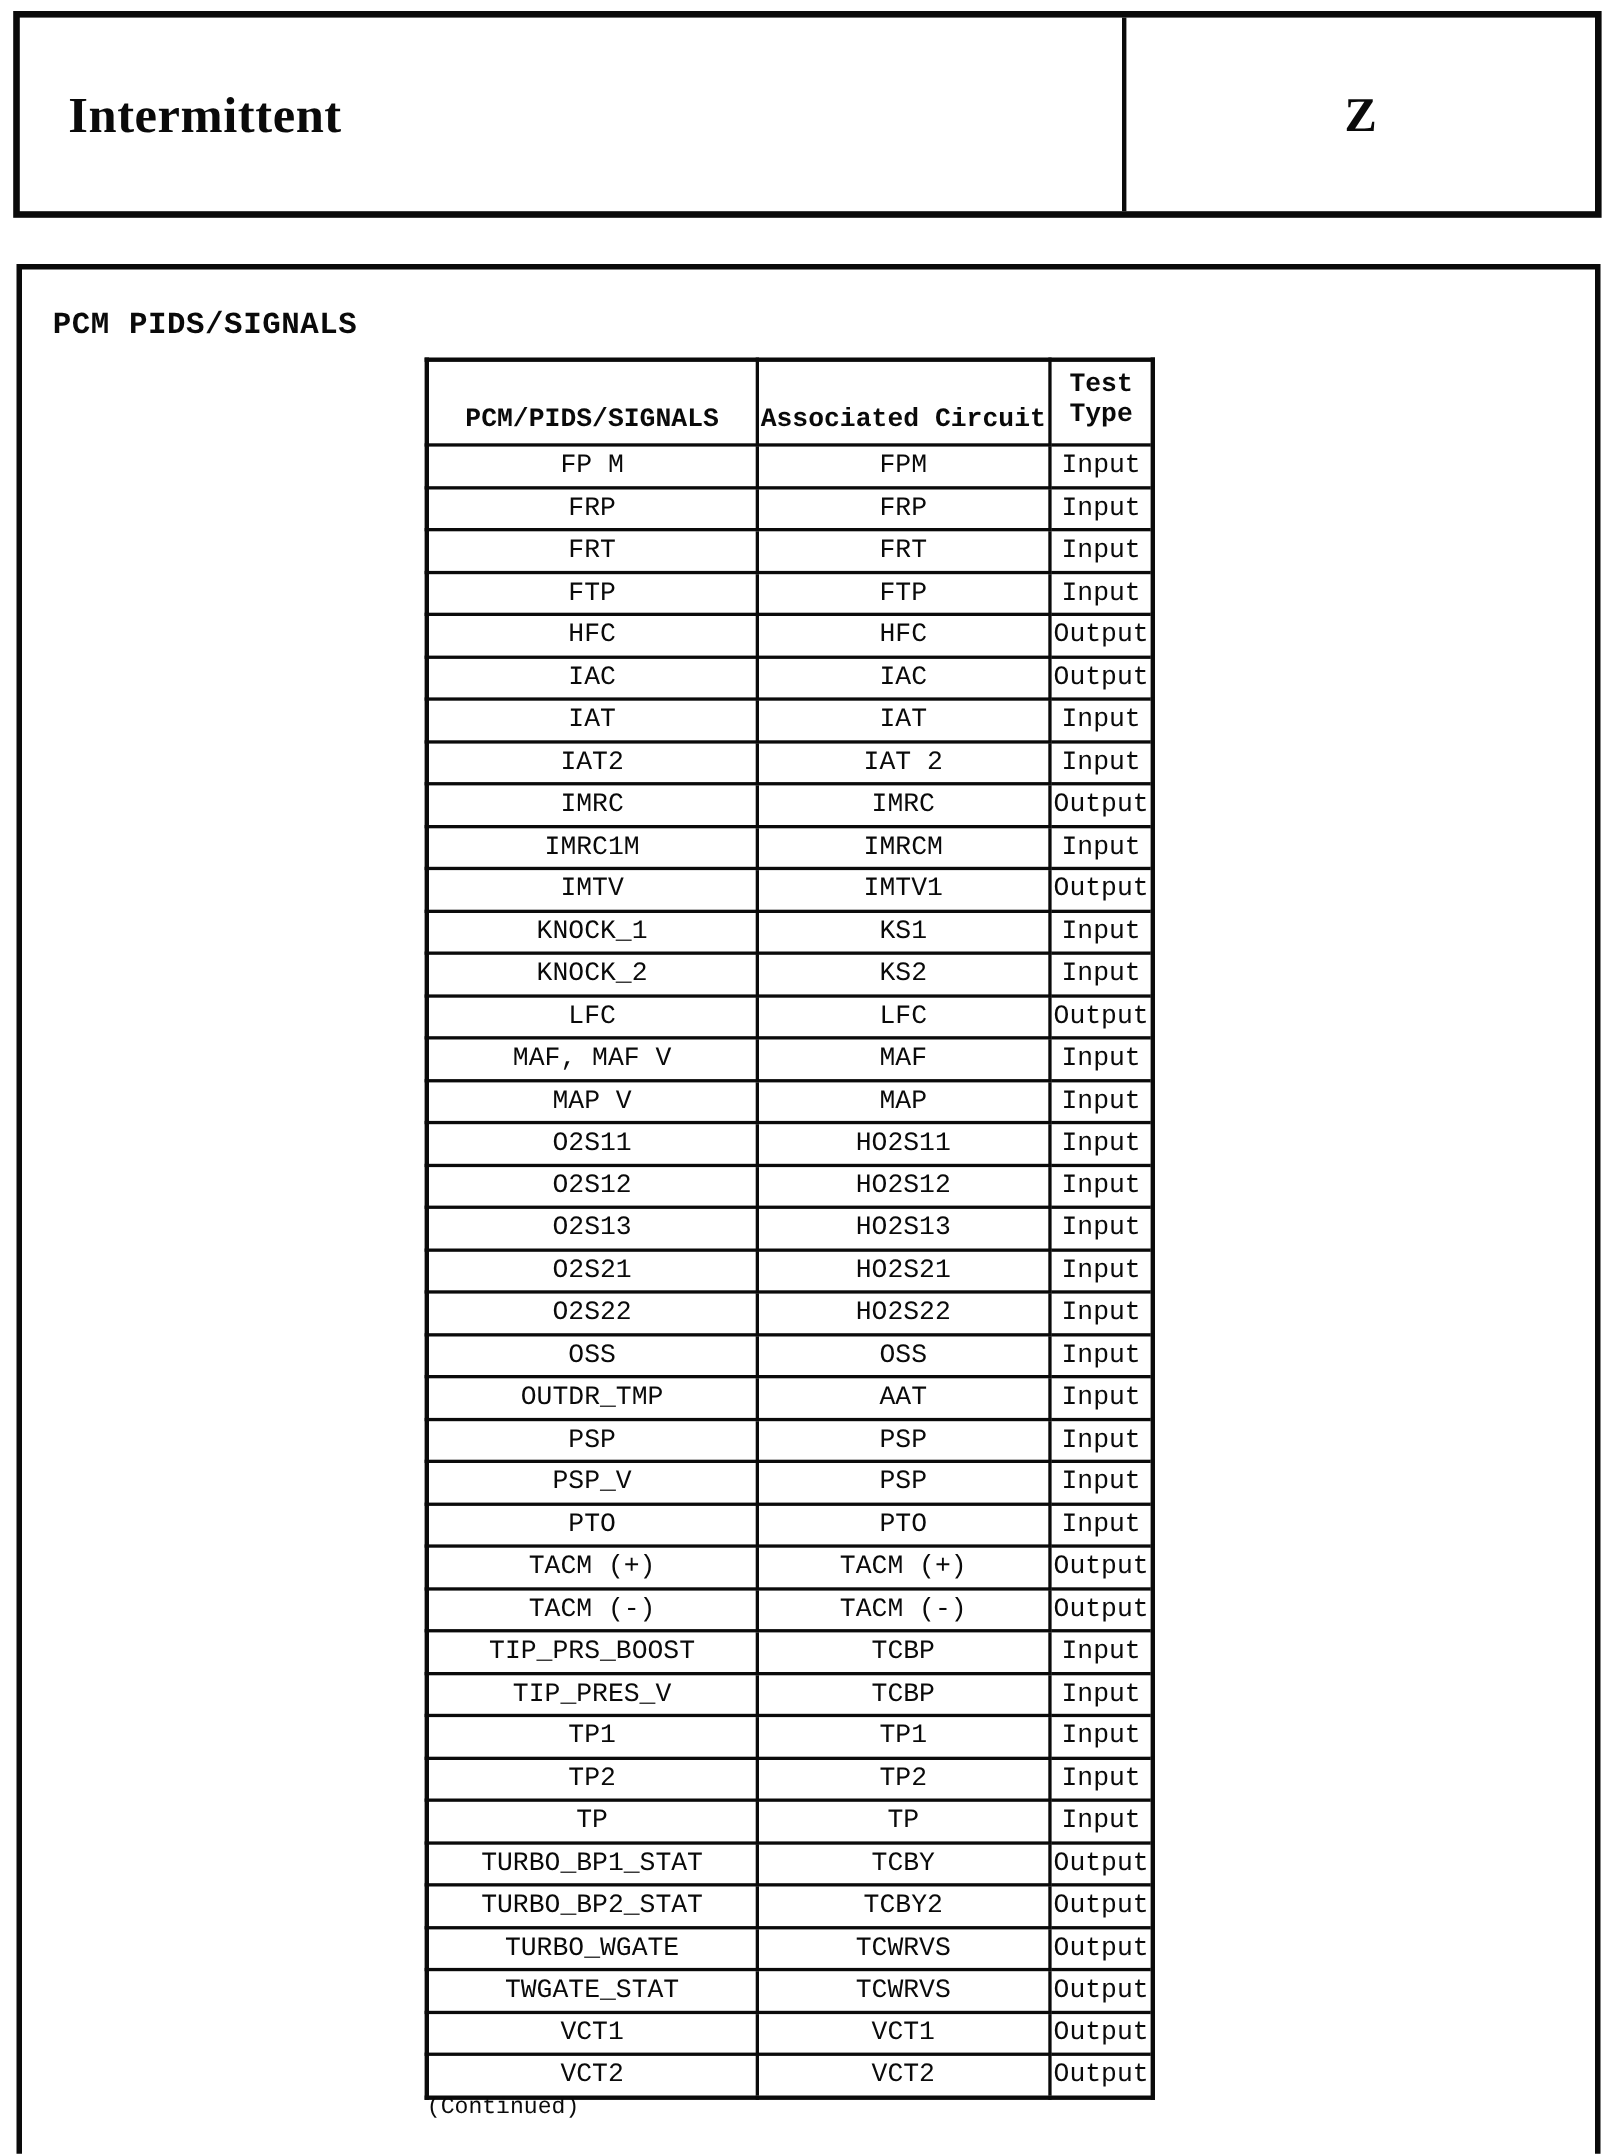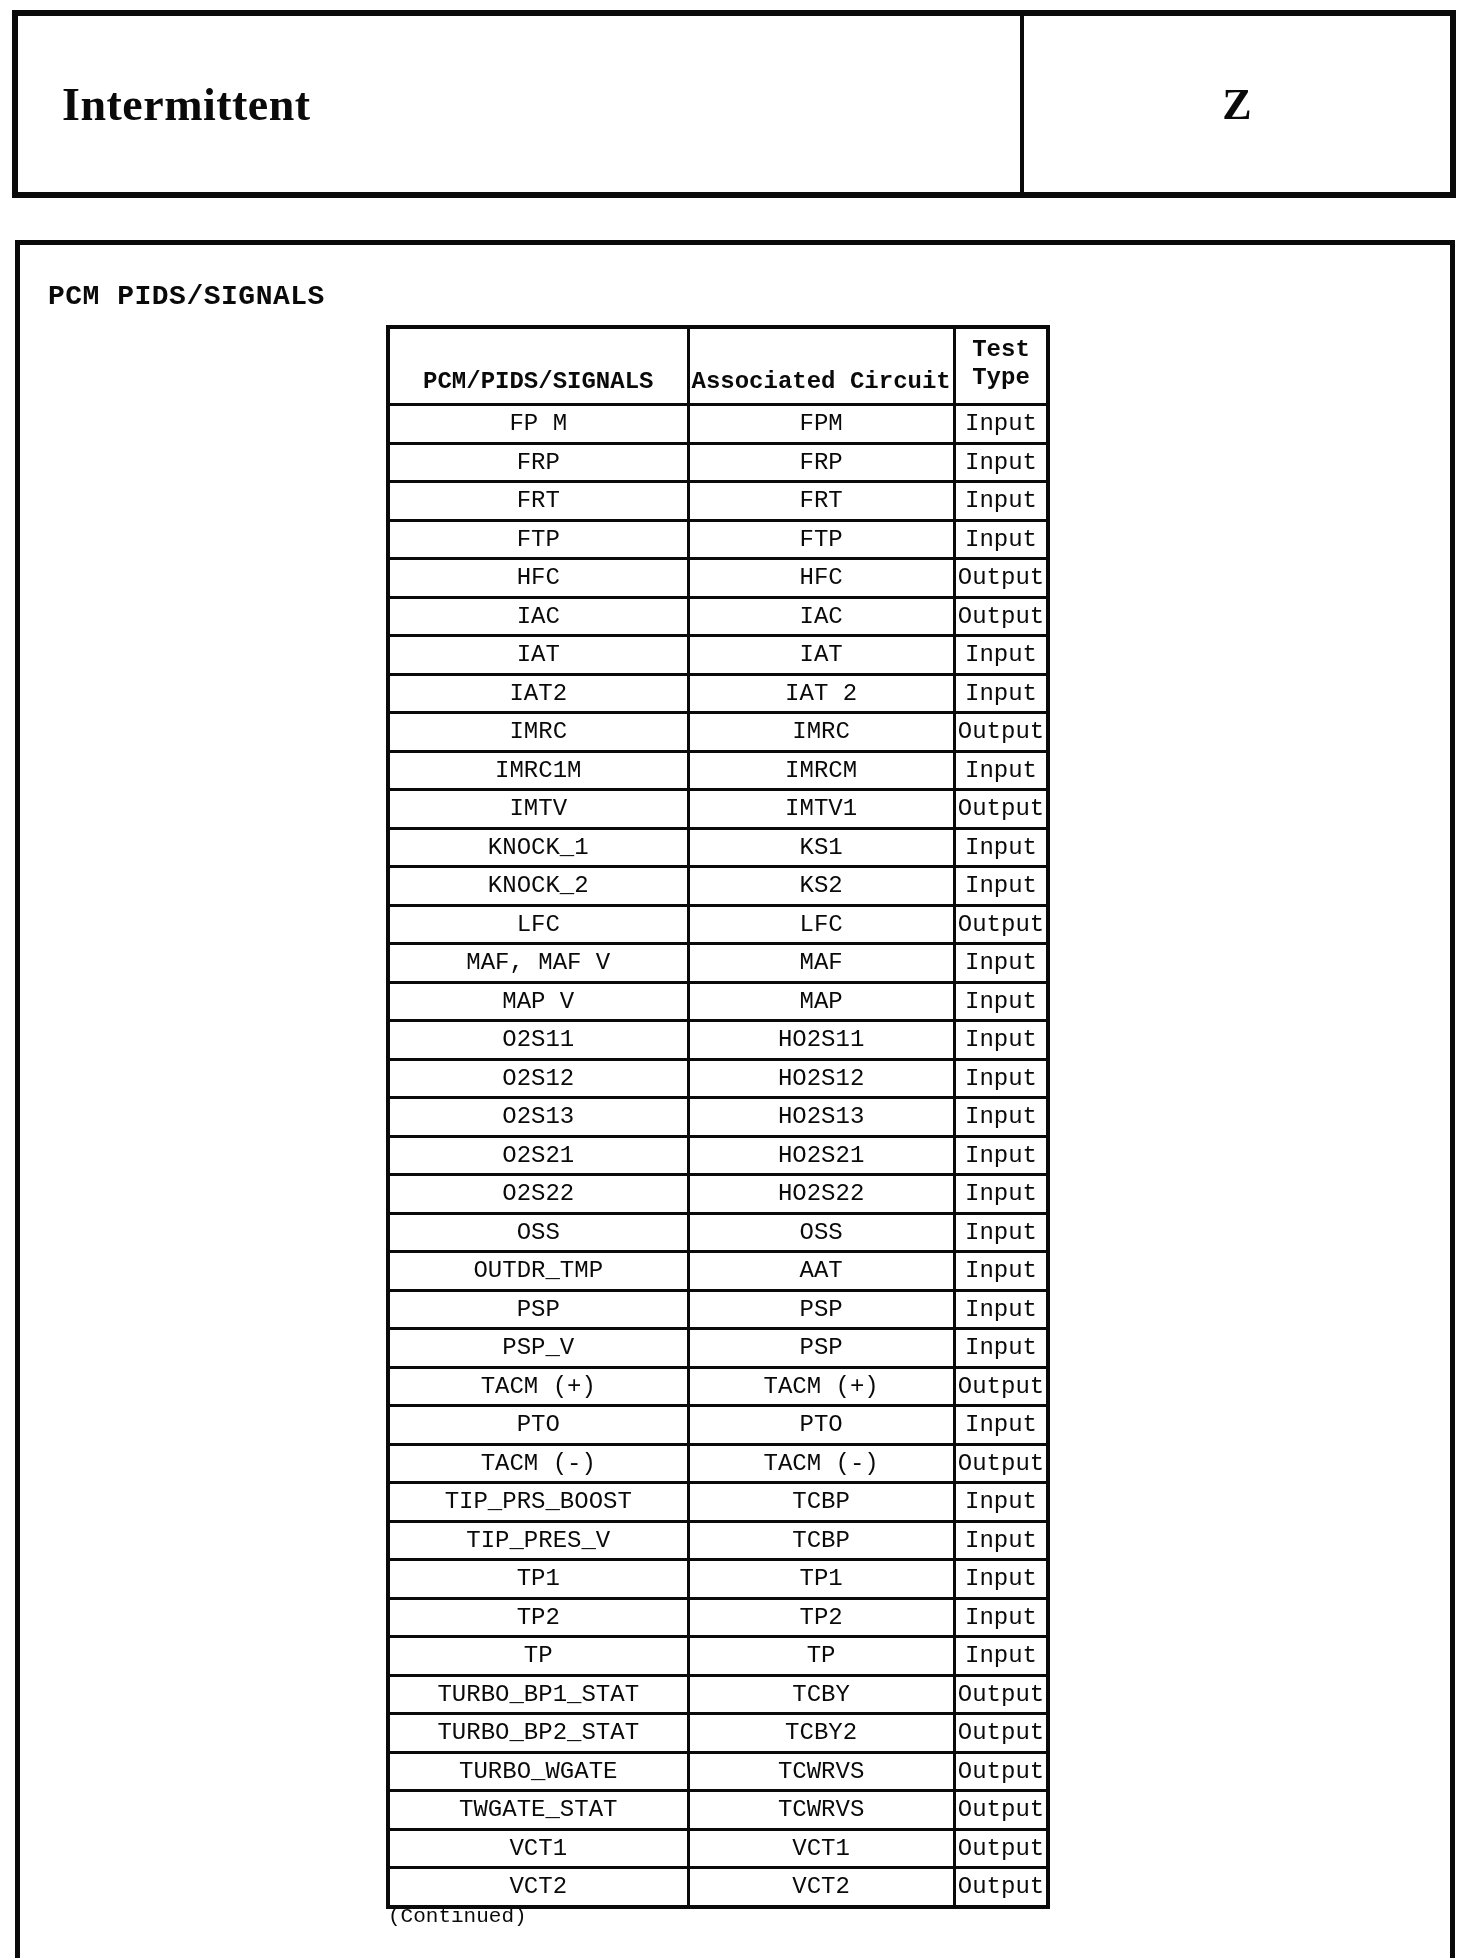"TACM (+)" tr { order: before "PTO" -> after "PTO" }
